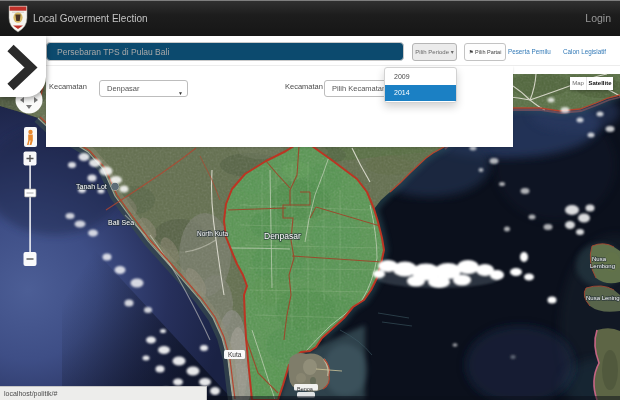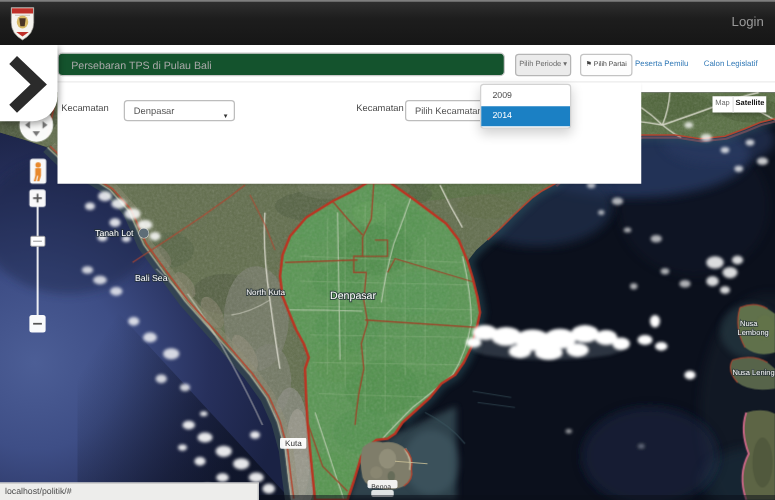"Local Goverment Election" div.abs { html: none -> <div>Local Goverment Election</div> }
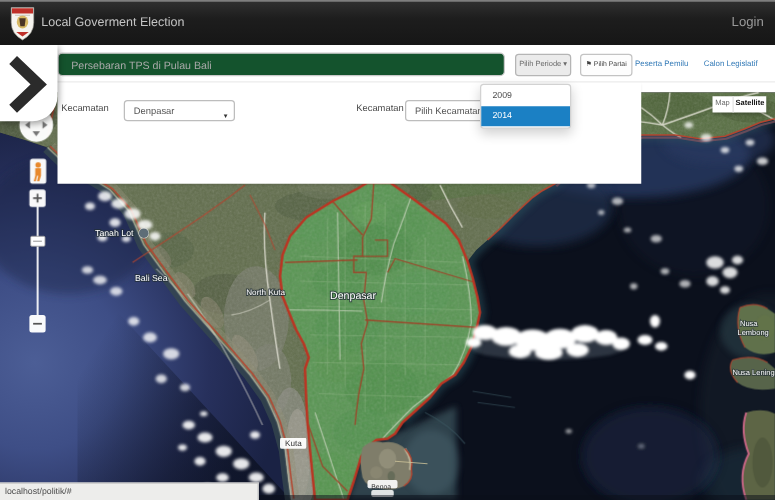"Persebaran TPS di Pulau Bali" #srch { background: #14532d -> #0c4a6e }
